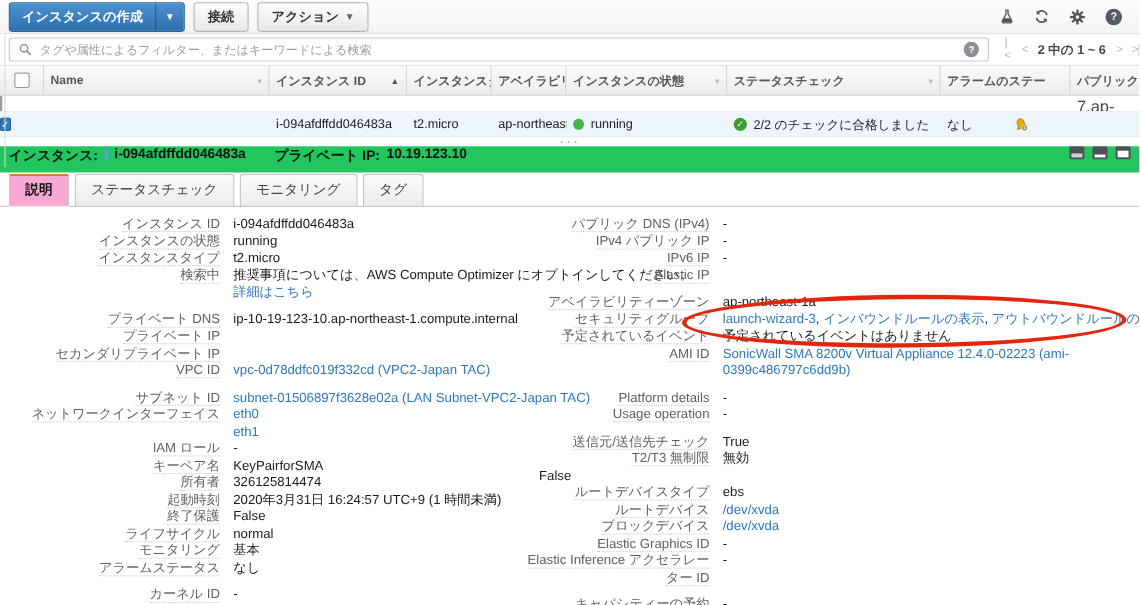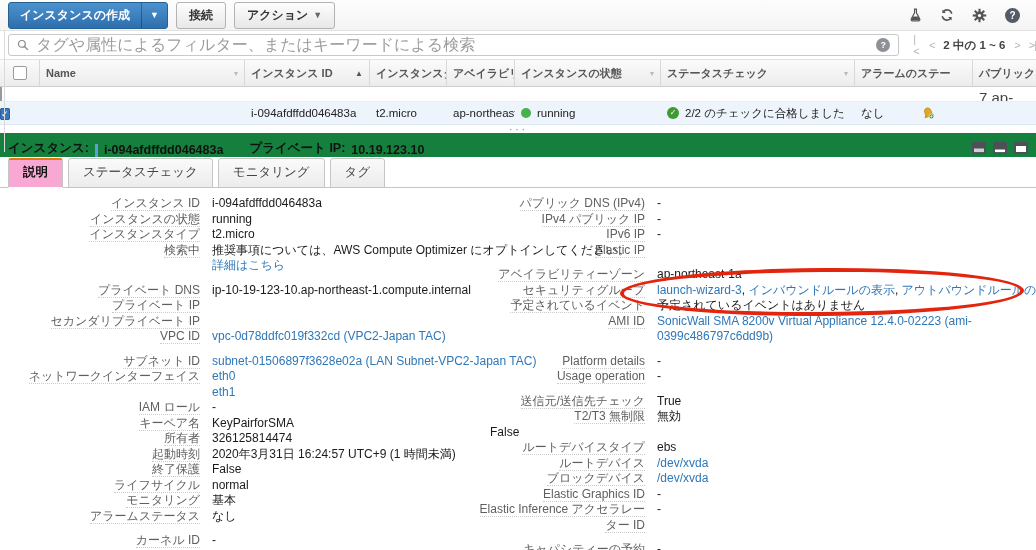"タグや属性によるフィルター、またはキーワードによる検索" .search-box .ph { font-size: 16px -> 11px }
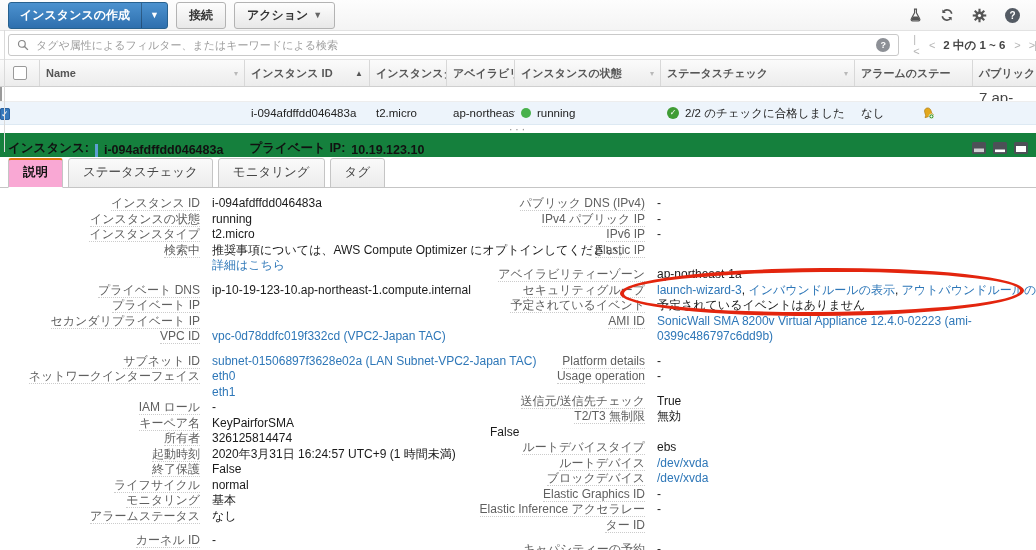"インスタンス:" .summary-bar { align-items: flex-end -> flex-start; background: #15803d -> #22c55e }
